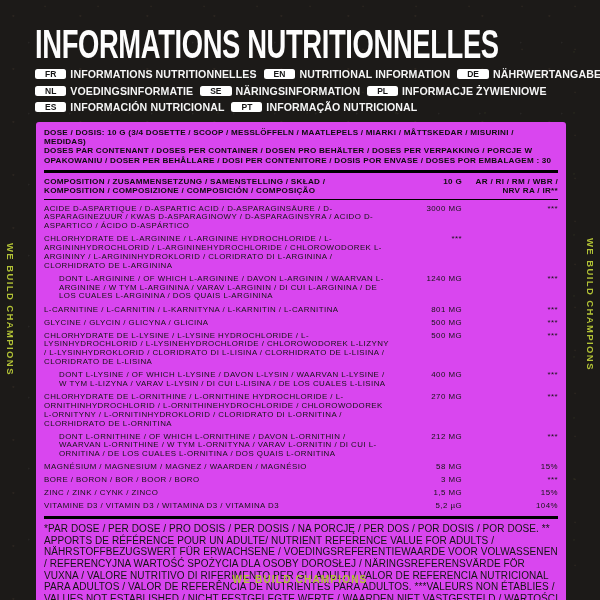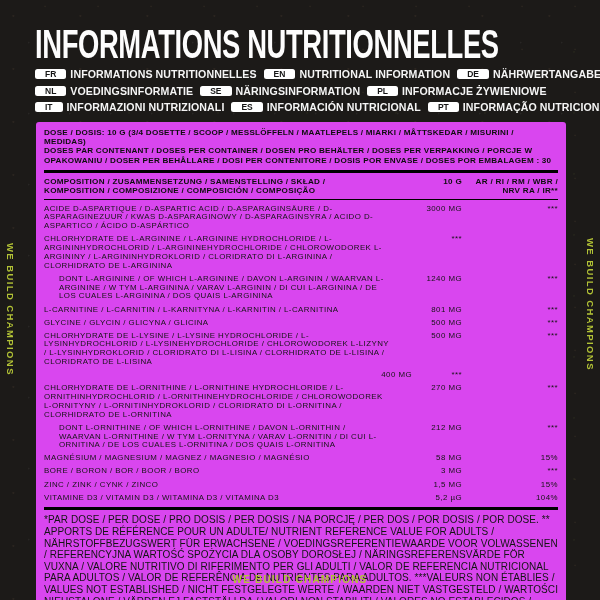"IT" span.lang-item { html: <span> <span>IT</span> <span>INFORMAZIONI NUTRIZIONALI</span> </span> -> none }
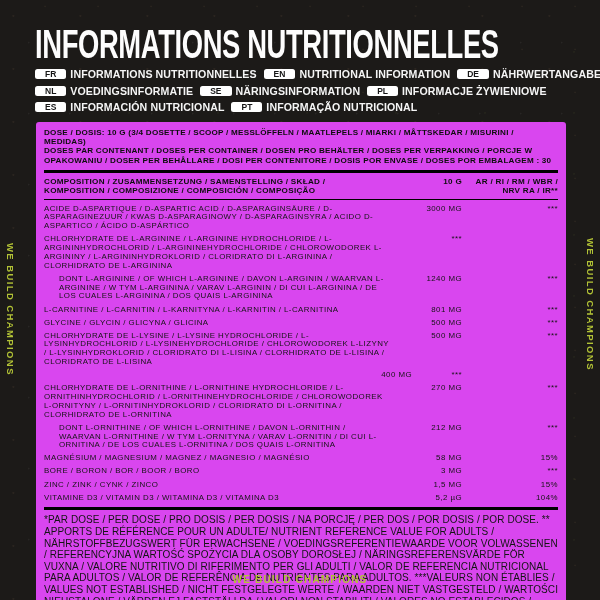"DONT L-LYSINE / OF WHICH" span.name { html: none -> <span>DONT L-LYSINE / OF WHICH L-LYSINE / DAVON L-LYSIN / WAARVAN L-LYSINE / W TYM L-LIZYNA / VARAV L-LYSIN / DI CUI L-LISINA / DE LOS CUALES L-LISINA</span> }
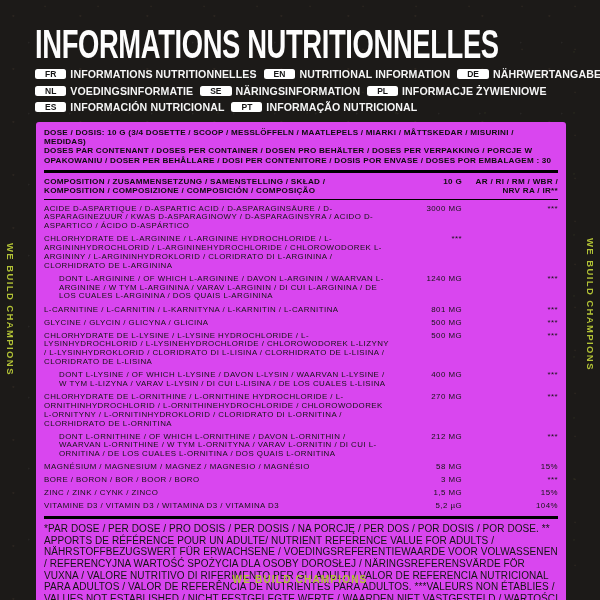"MAGNÉSIUM / MAGNESIUM / MAGNEZ" span.name { text: MAGNESIO -> WAARDEN }
